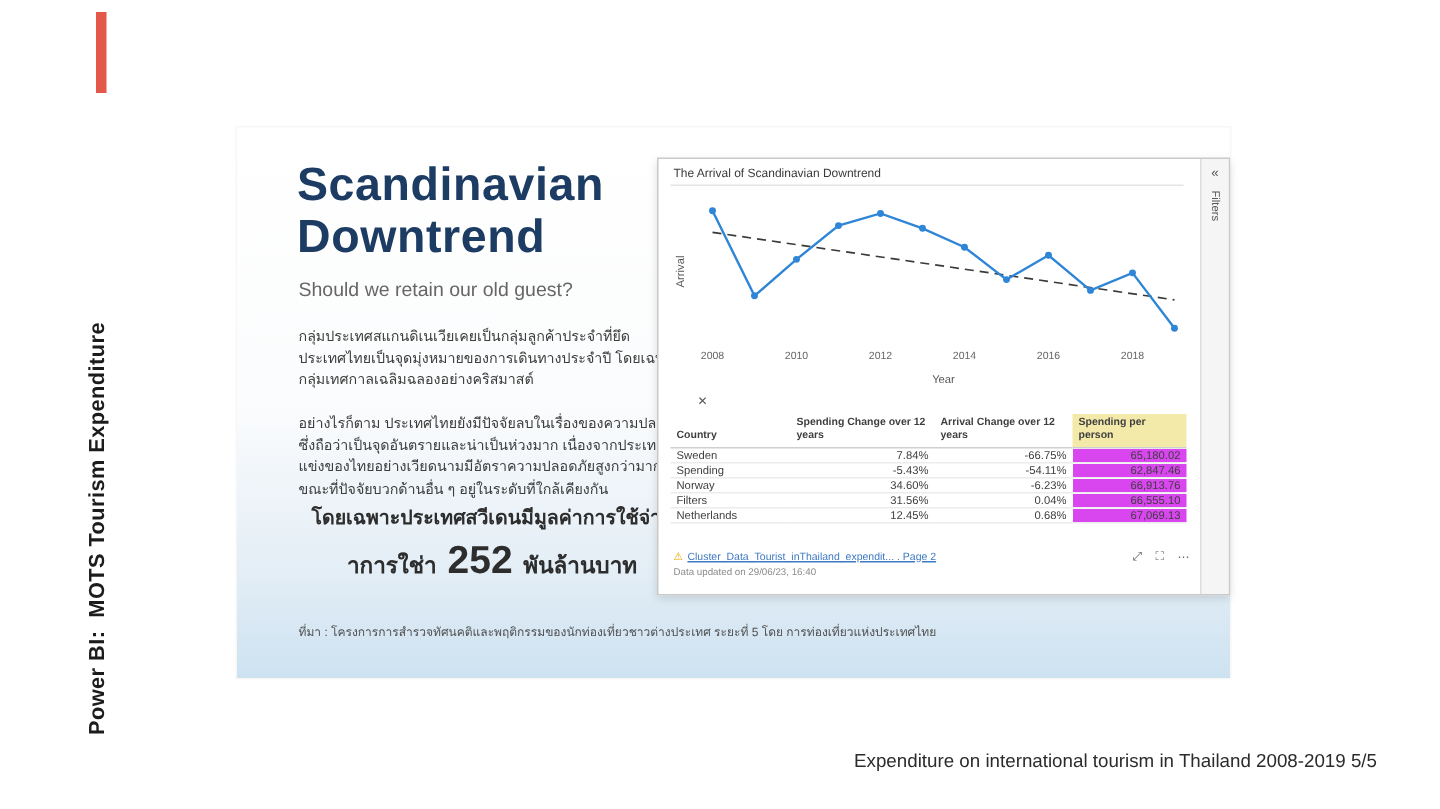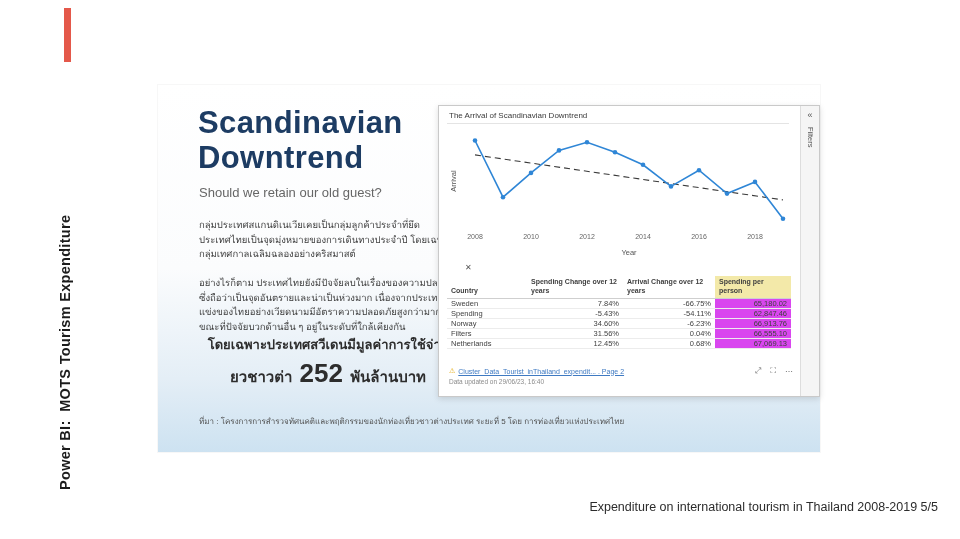"ยวชาวต่า" span { text: ยวชาวต่า -> าการใช่า }
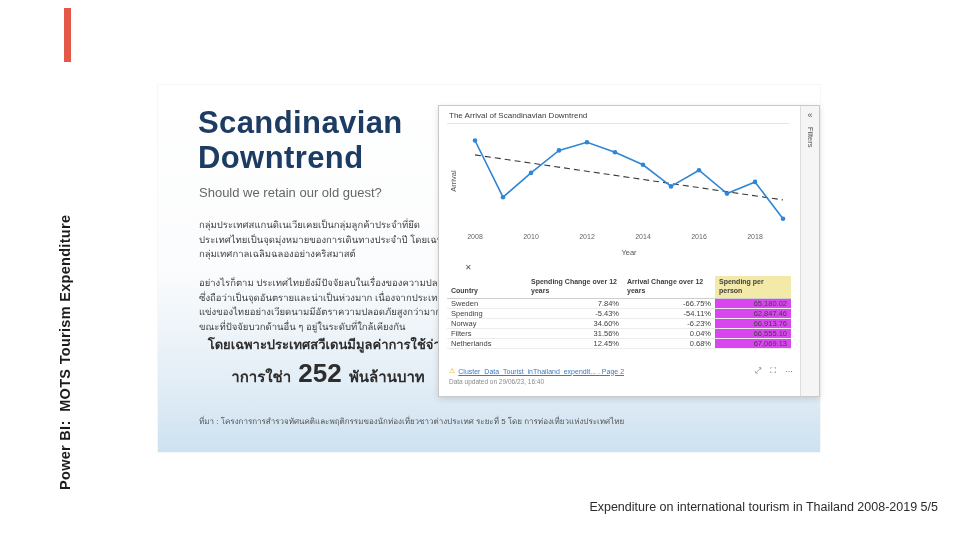"Expenditure on international tourism in" .caption { right: 22px -> 42px }
